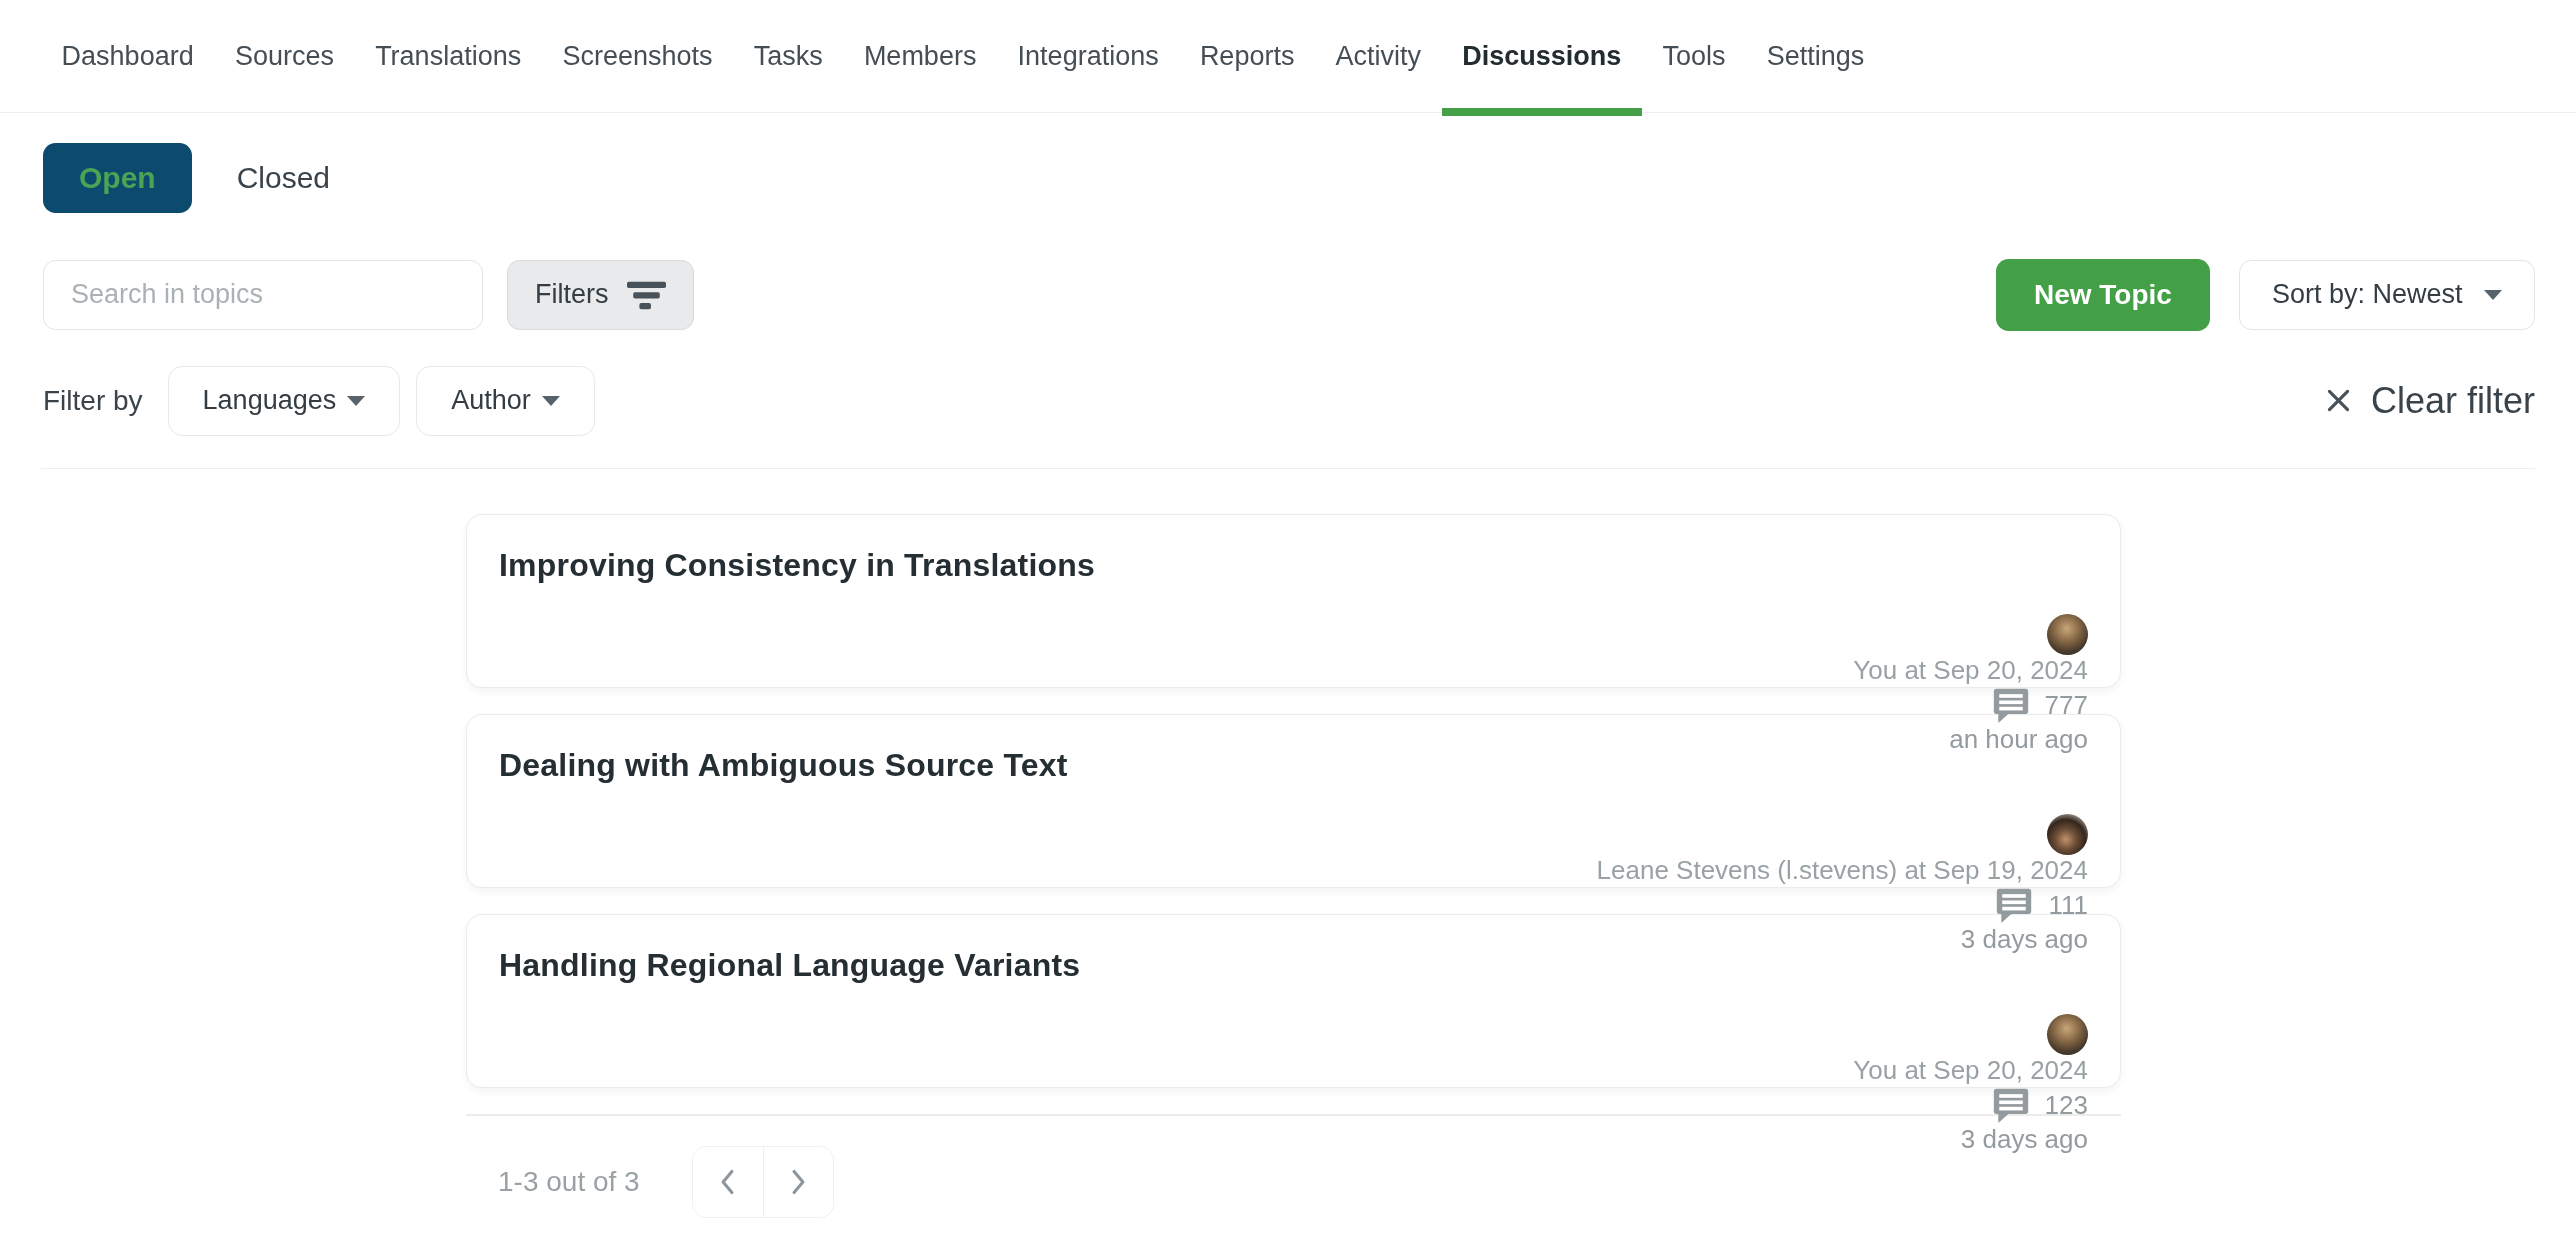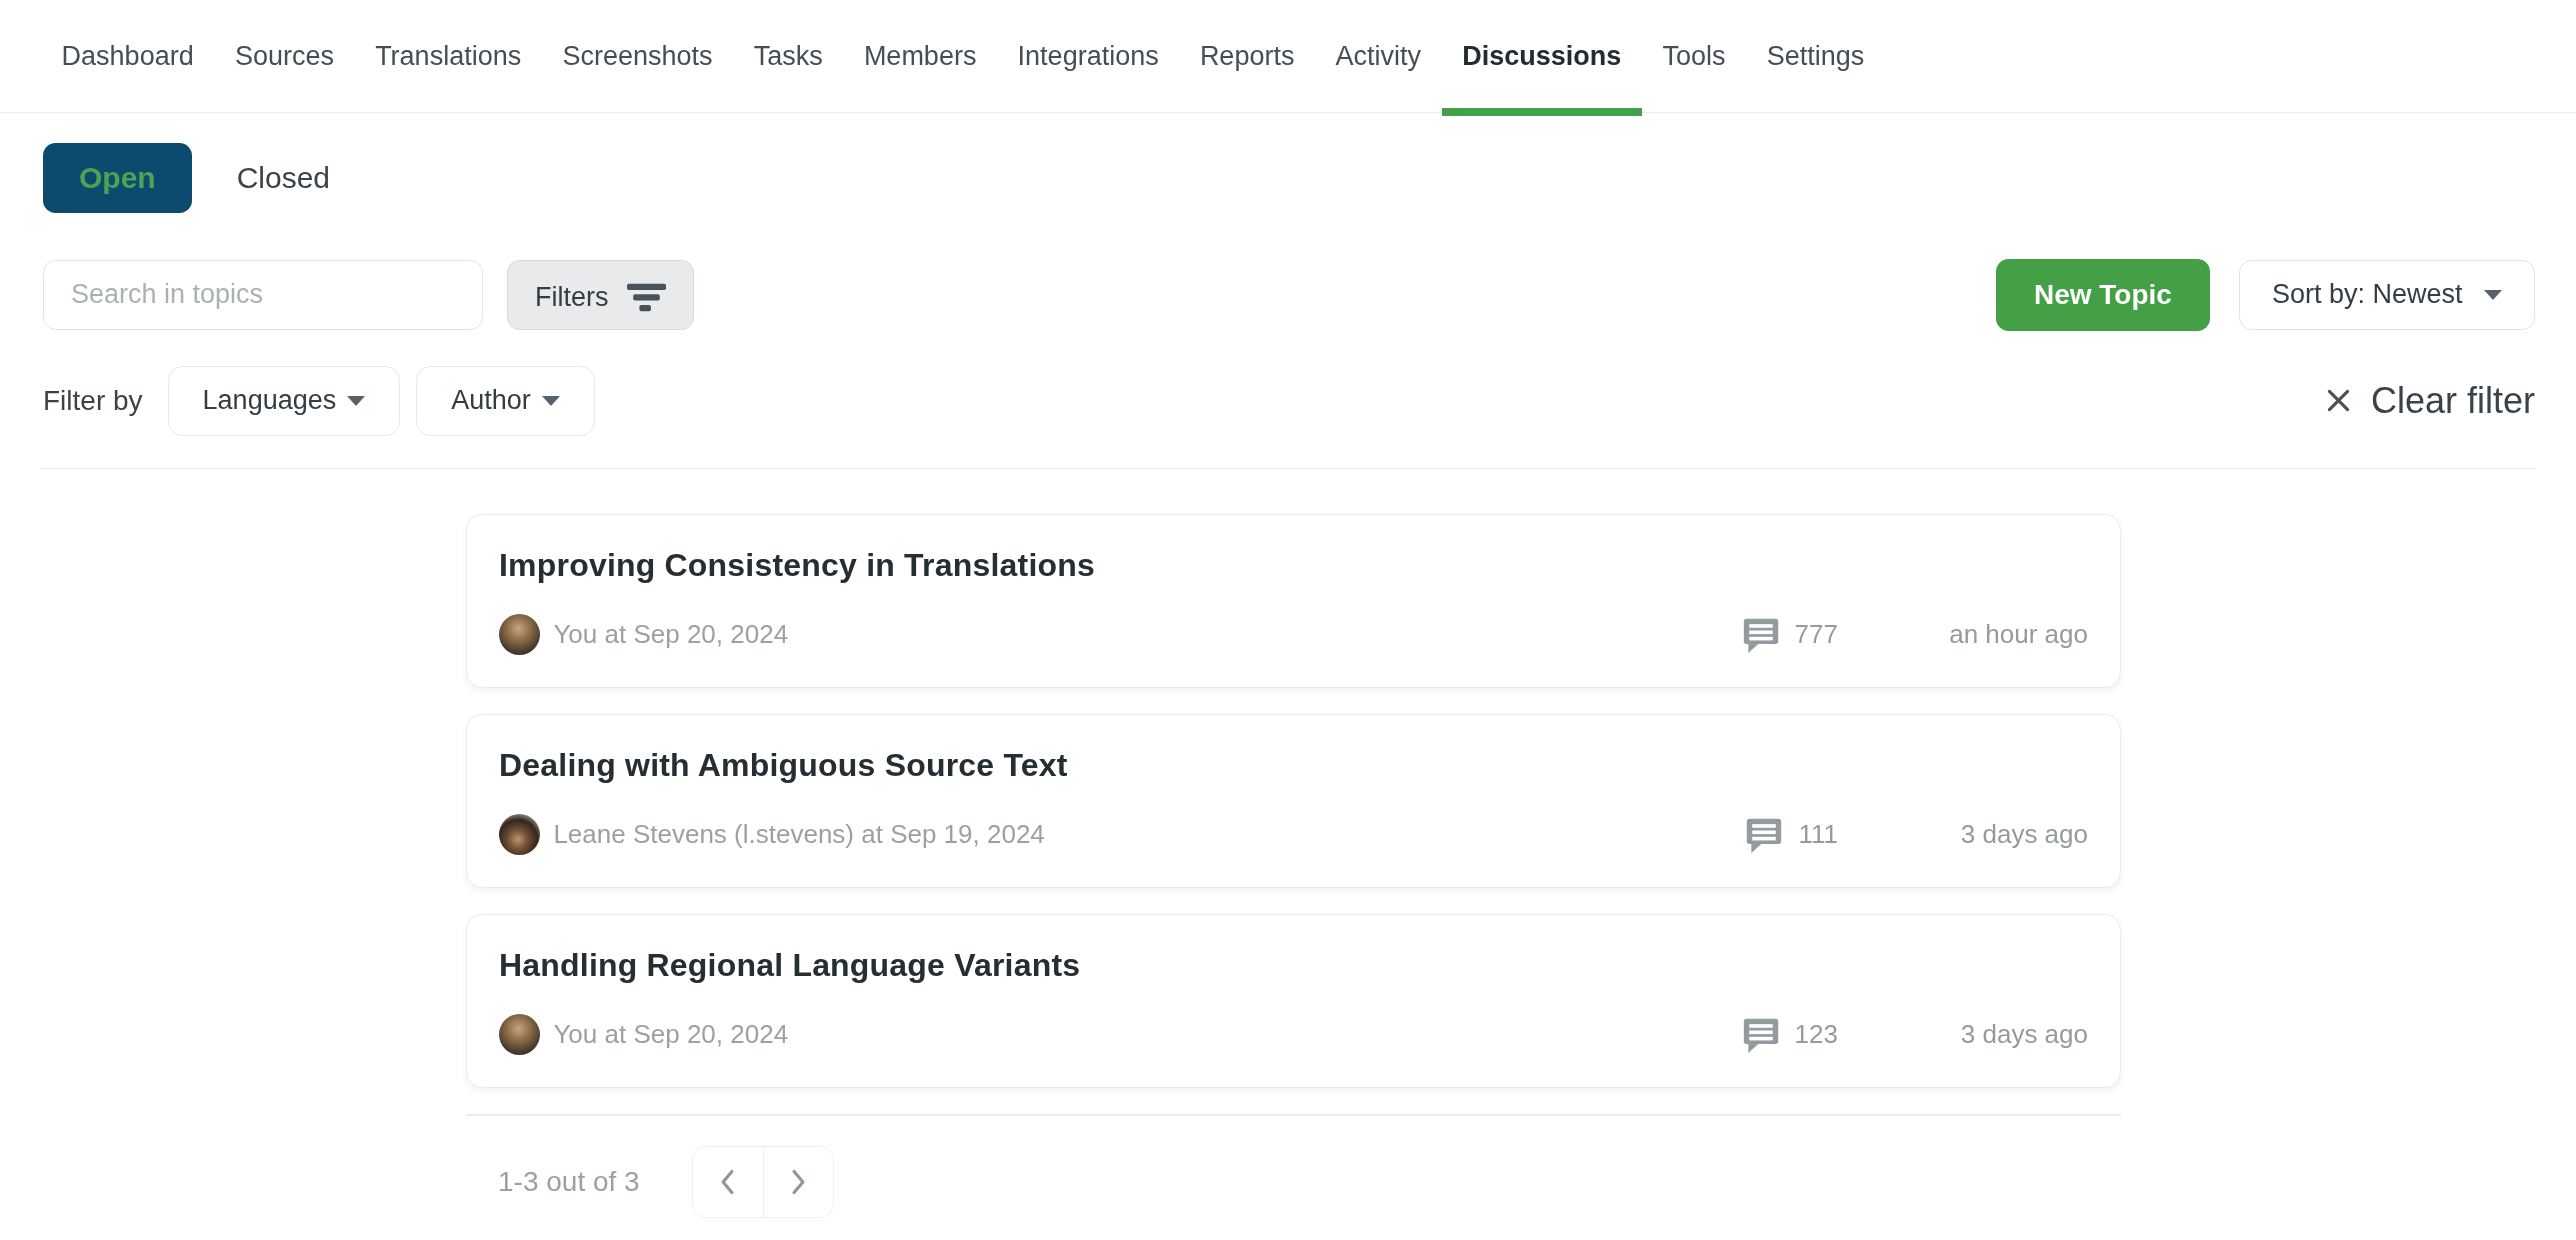"Filters" .filters-btn { align-items: flex-end -> none; padding: 16px 27px -> 0 27px }
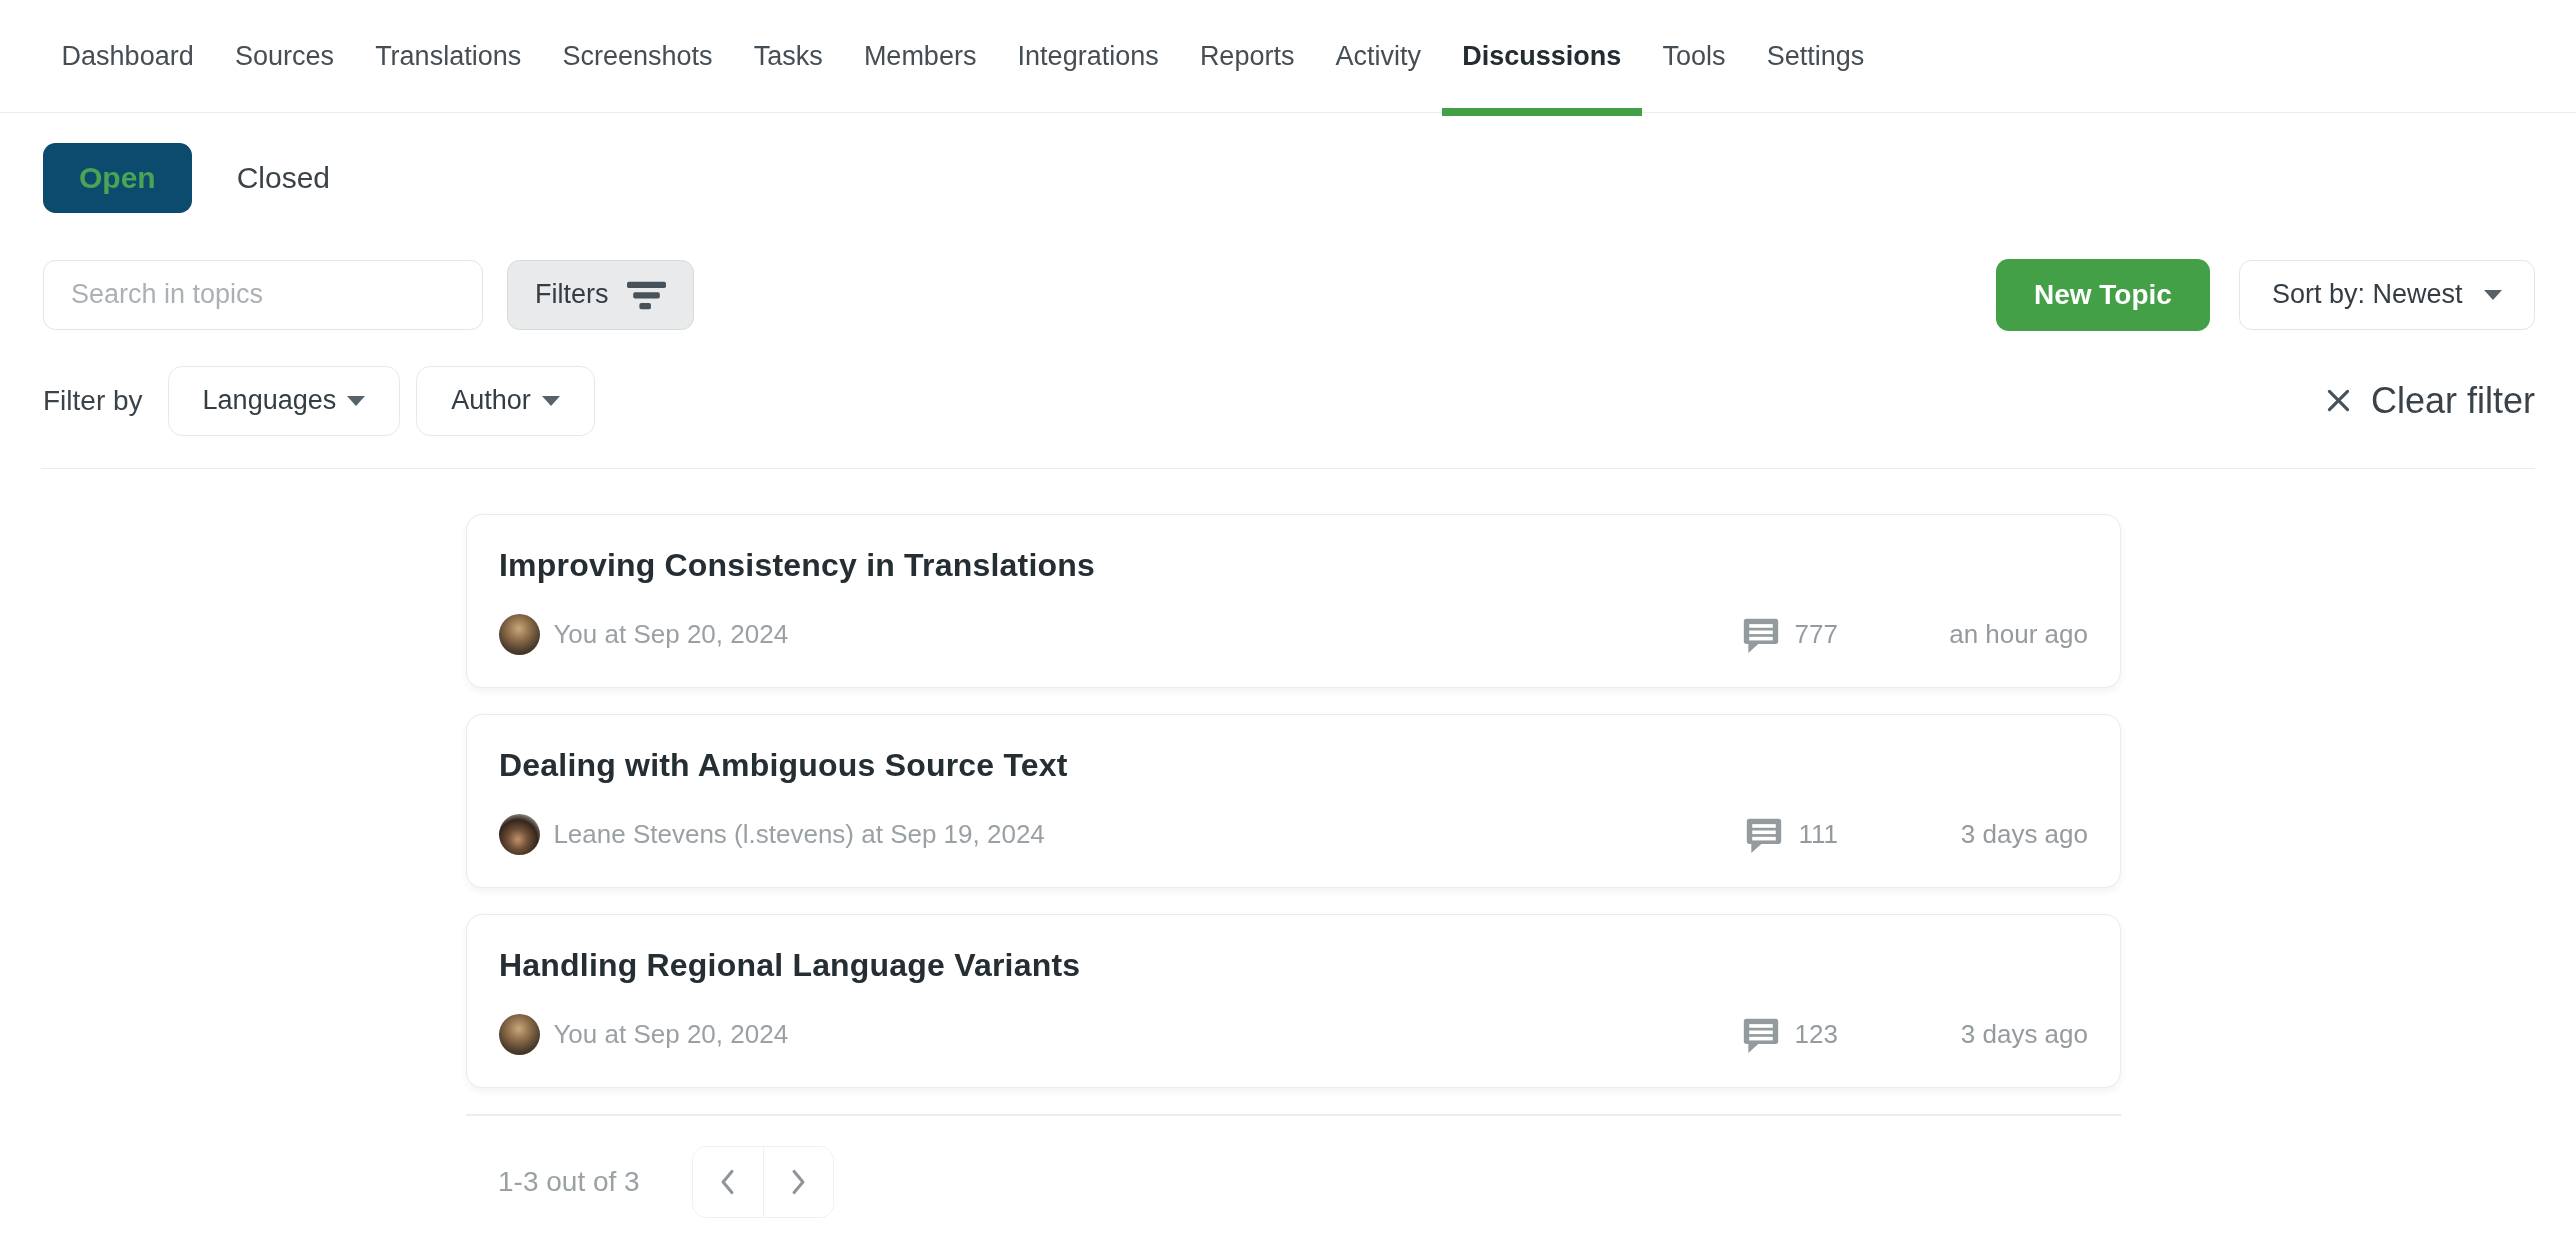"You at Sep 20, 2024" .meta-row { align-items: center -> flex-end; flex-direction: none -> column }
